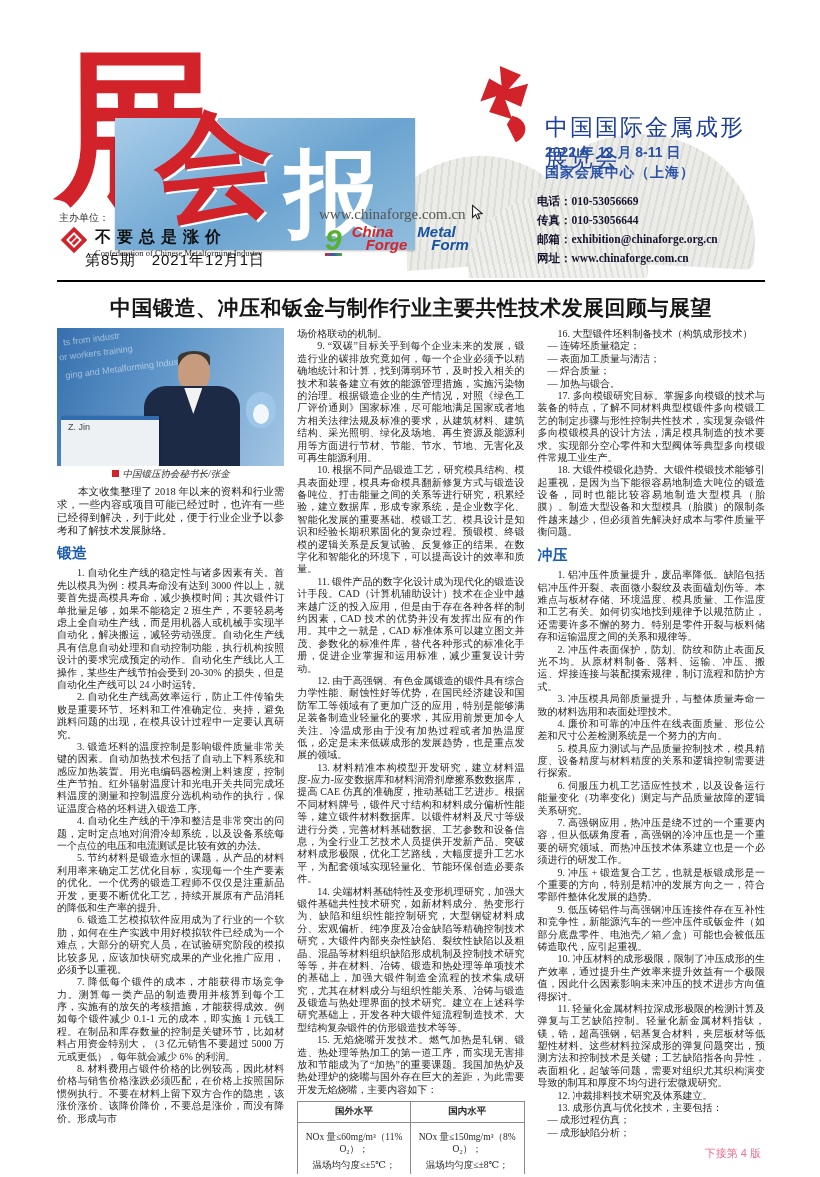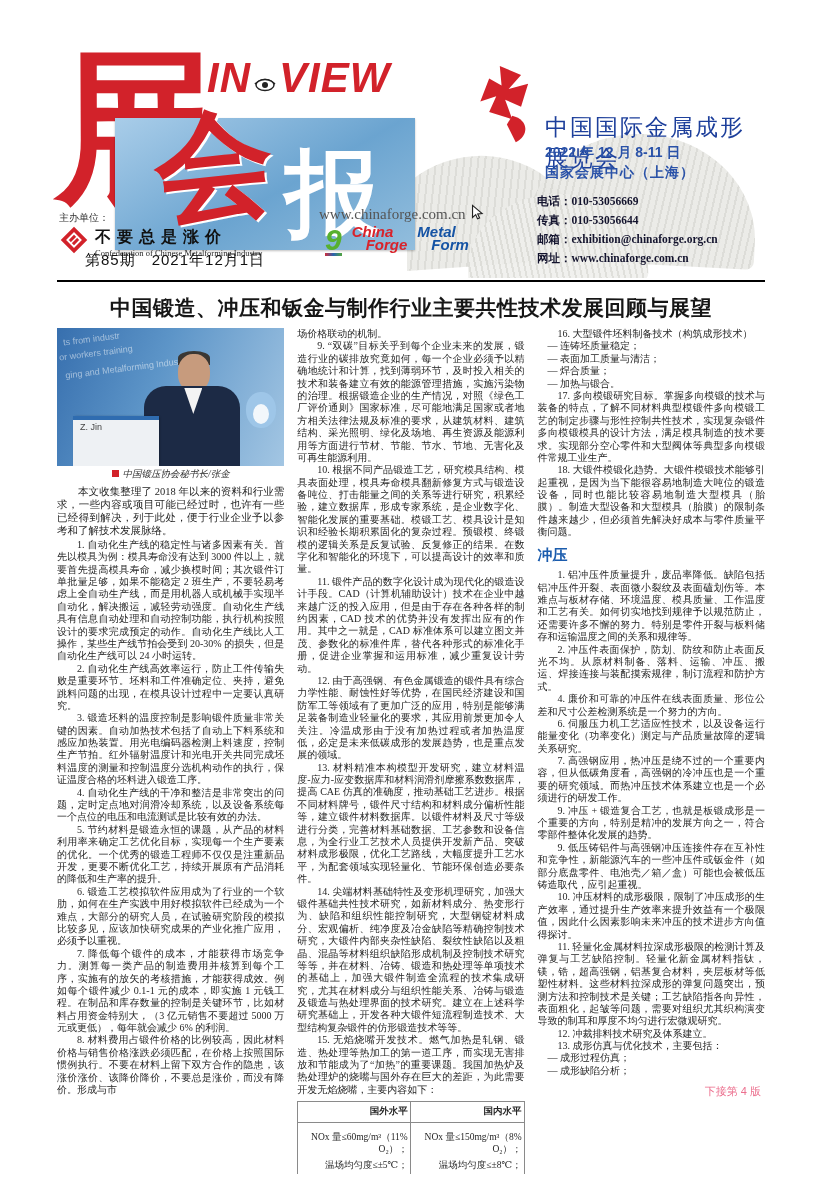"IN" div.inview { html: <div> <span>IN</span> <span> <svg> <path></path> <ellipse></ellipse> <circle></circle> </svg> </span> <span>VIEW</span> </div> -> none }
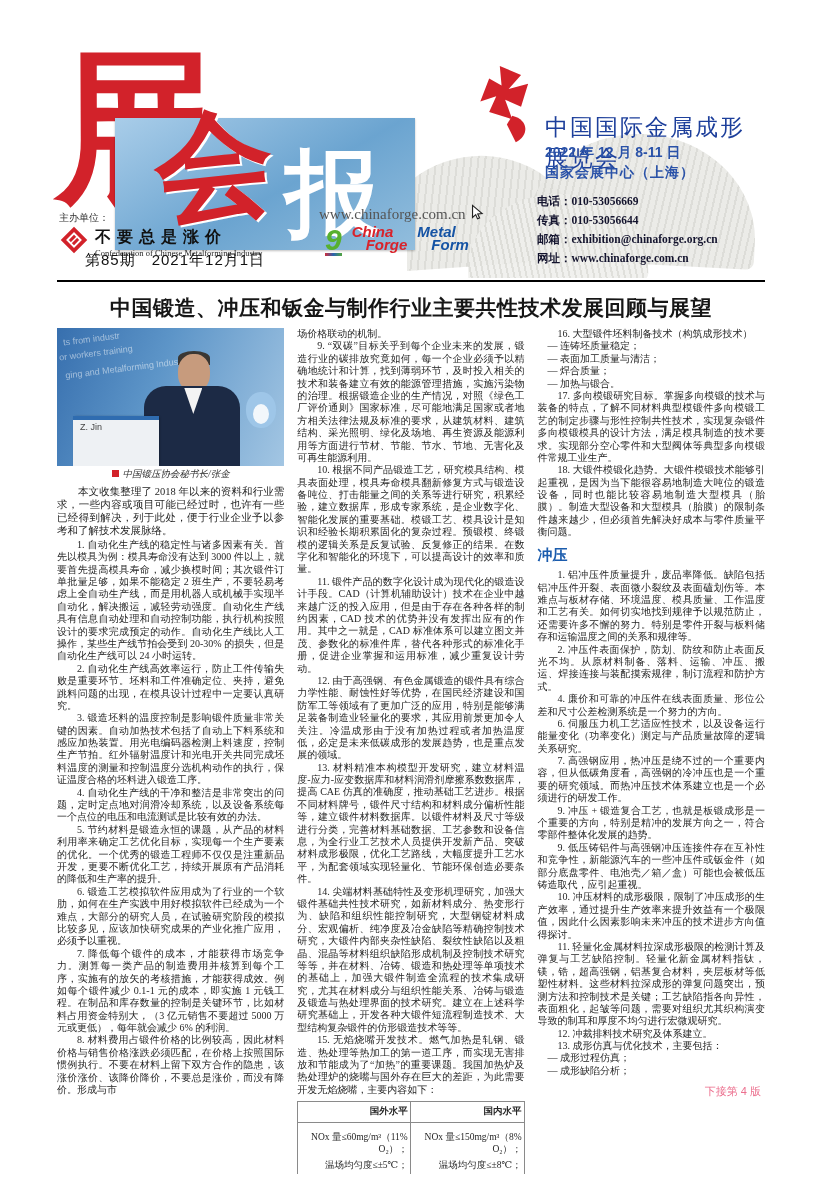"Z. Jin" .podium { left: 16px -> 4px; width: 86px -> 98px }
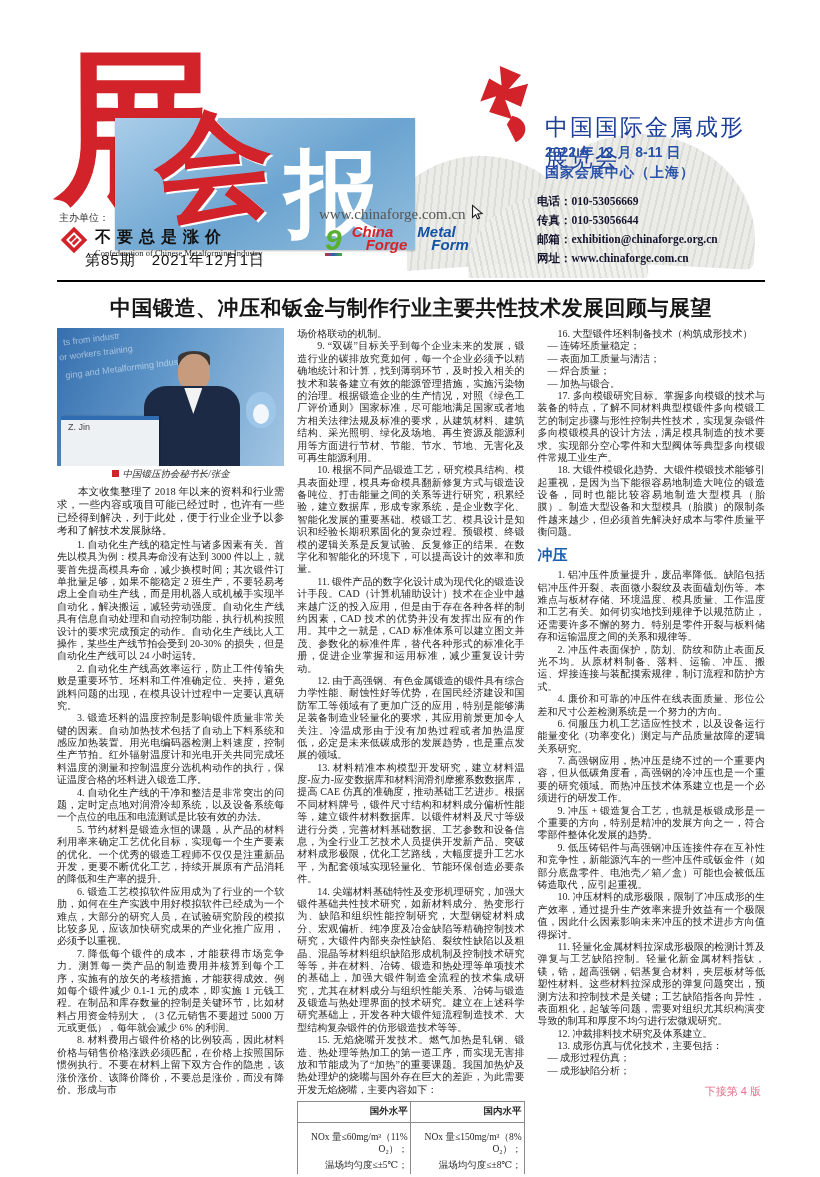"锻造" div.sec-head { html: none -> <div>锻造</div> }
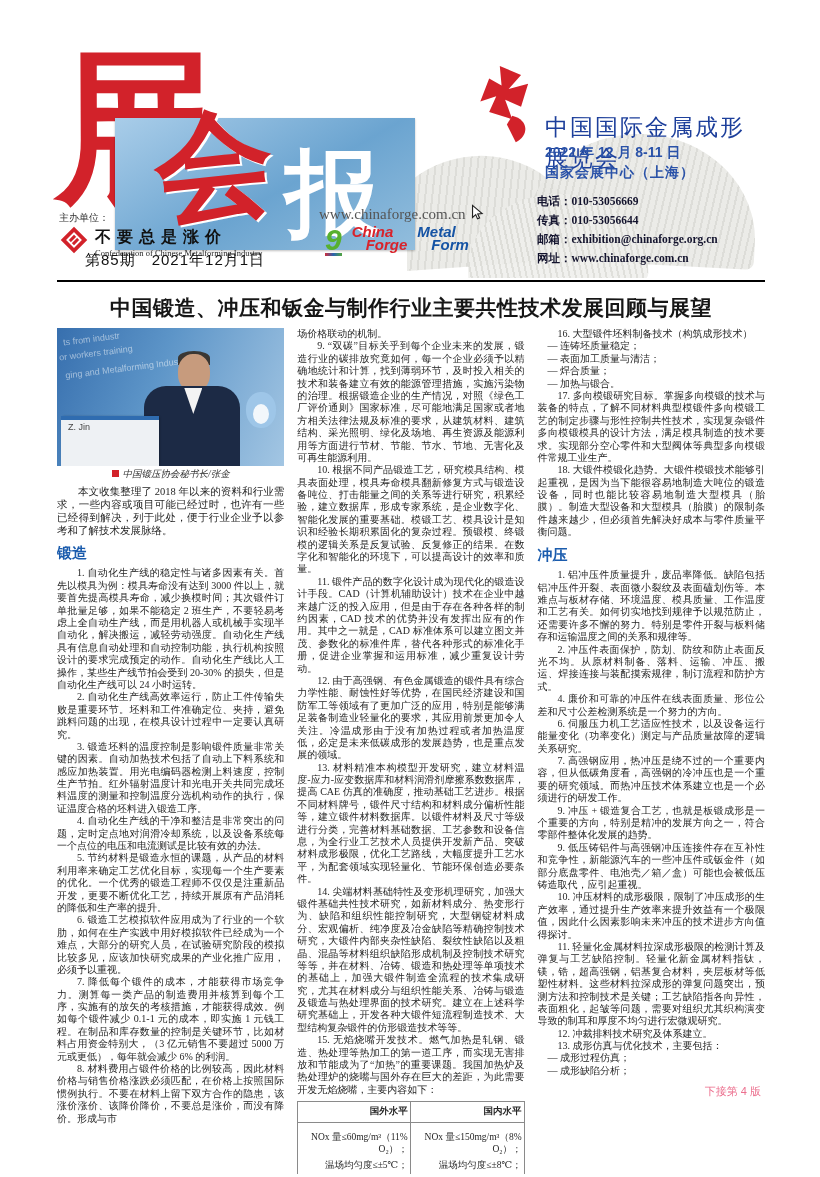"3. 冲压模具局部质量提升，与整体质量寿命一致的材料选用和表面处理技术。" p.para { html: none -> <p>3. 冲压模具局部质量提升，与整体质量寿命一致的材料选用和表面处理技术。</p> }
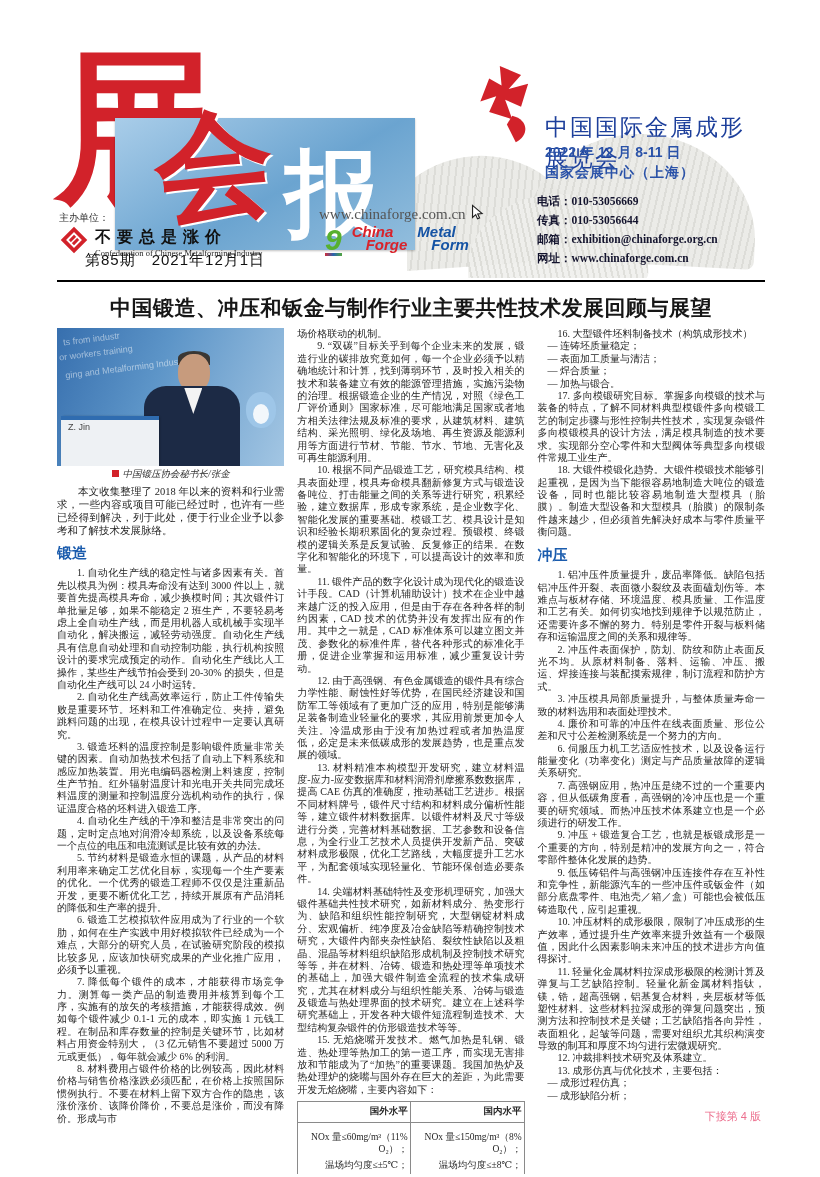"5. 模具应力测试与产品质量控制技术，模具精度、设备精度与材料精度的关系和逻辑控制需要进行探索。" p.para { html: none -> <p>5. 模具应力测试与产品质量控制技术，模具精度、设备精度与材料精度的关系和逻辑控制需要进行探索。</p> }
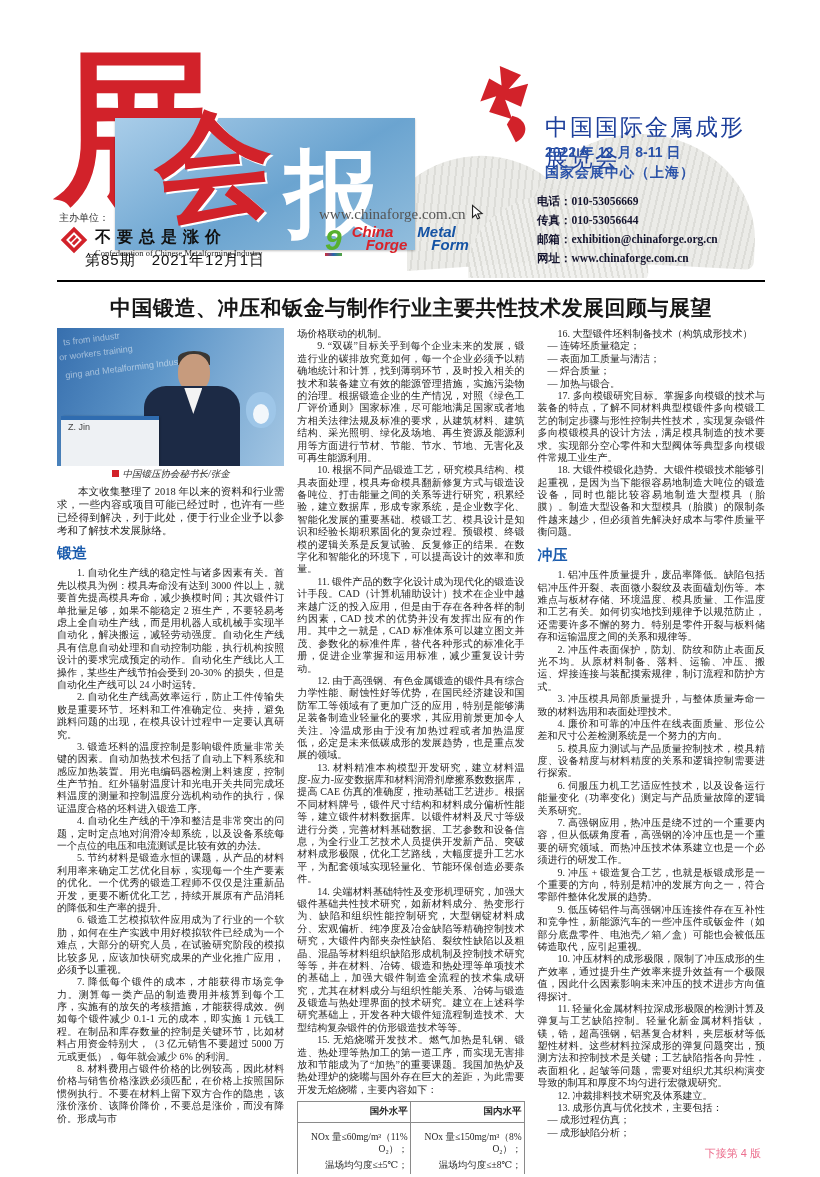"国外水平" .ftable th, .ftable td { text-align: right -> center }
